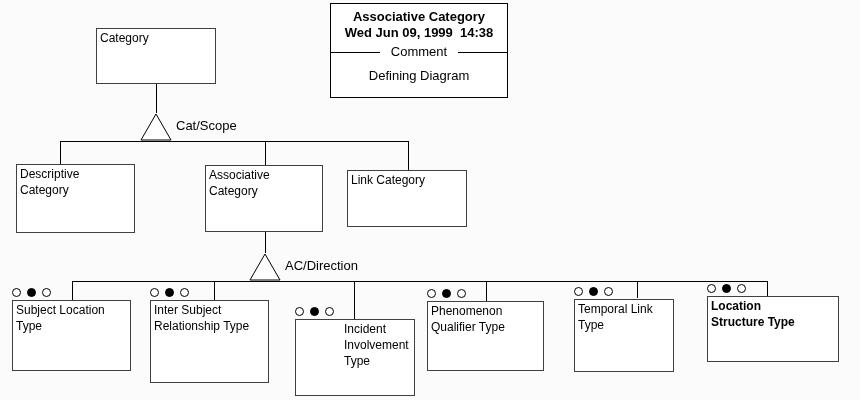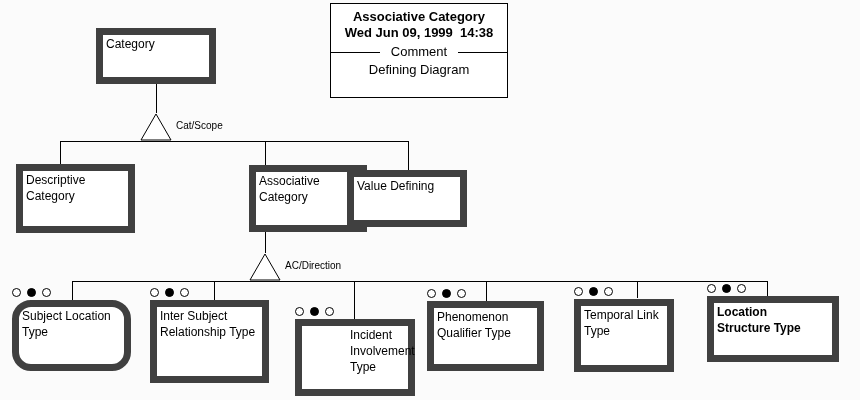"Category" .node { border: 7px solid #404040 -> 1px solid #404040 }
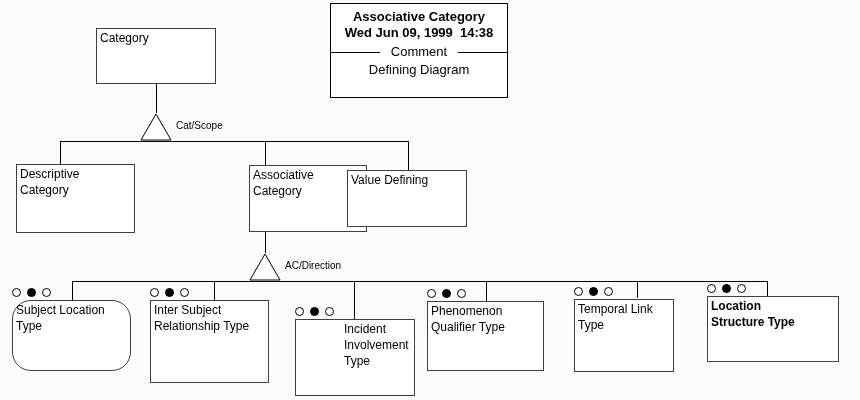"Comment" .divider { margin-bottom: 2px -> 8px }
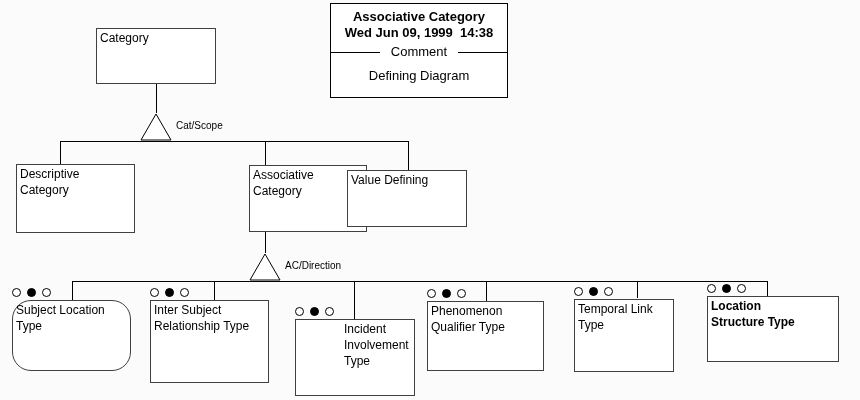"Cat/Scope" .conn-label { font-size: 10px -> 13px }
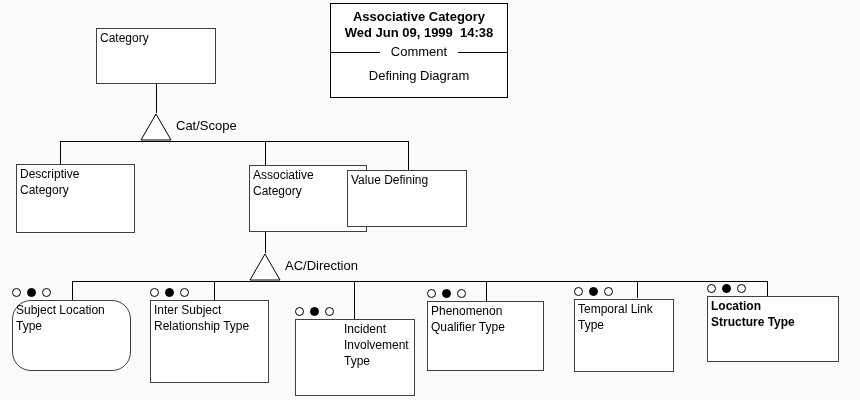"Associative" div.node { margin-left: 44px -> none }
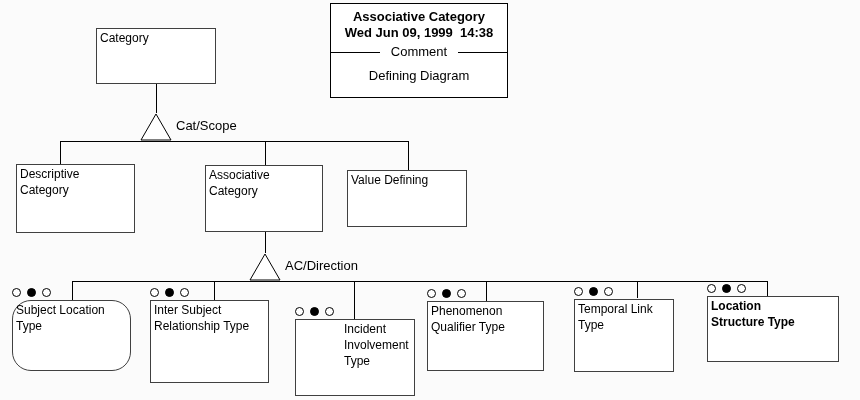"Value Defining" div.node { text: Value Defining -> Link Category }
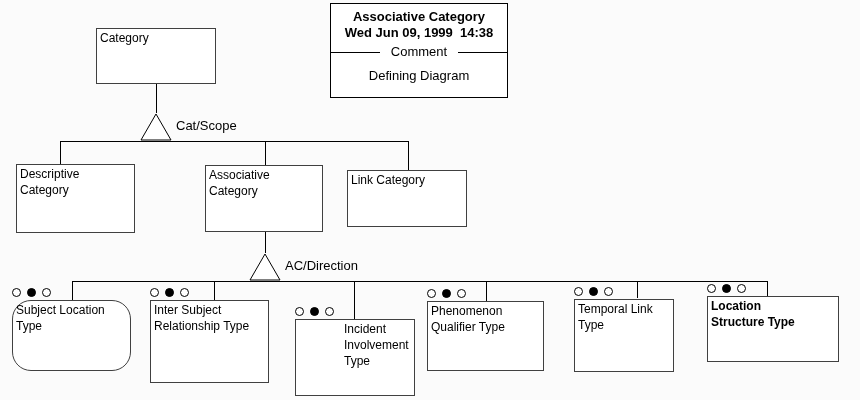"Subject Location" div.node { border-radius: 19px -> none }
